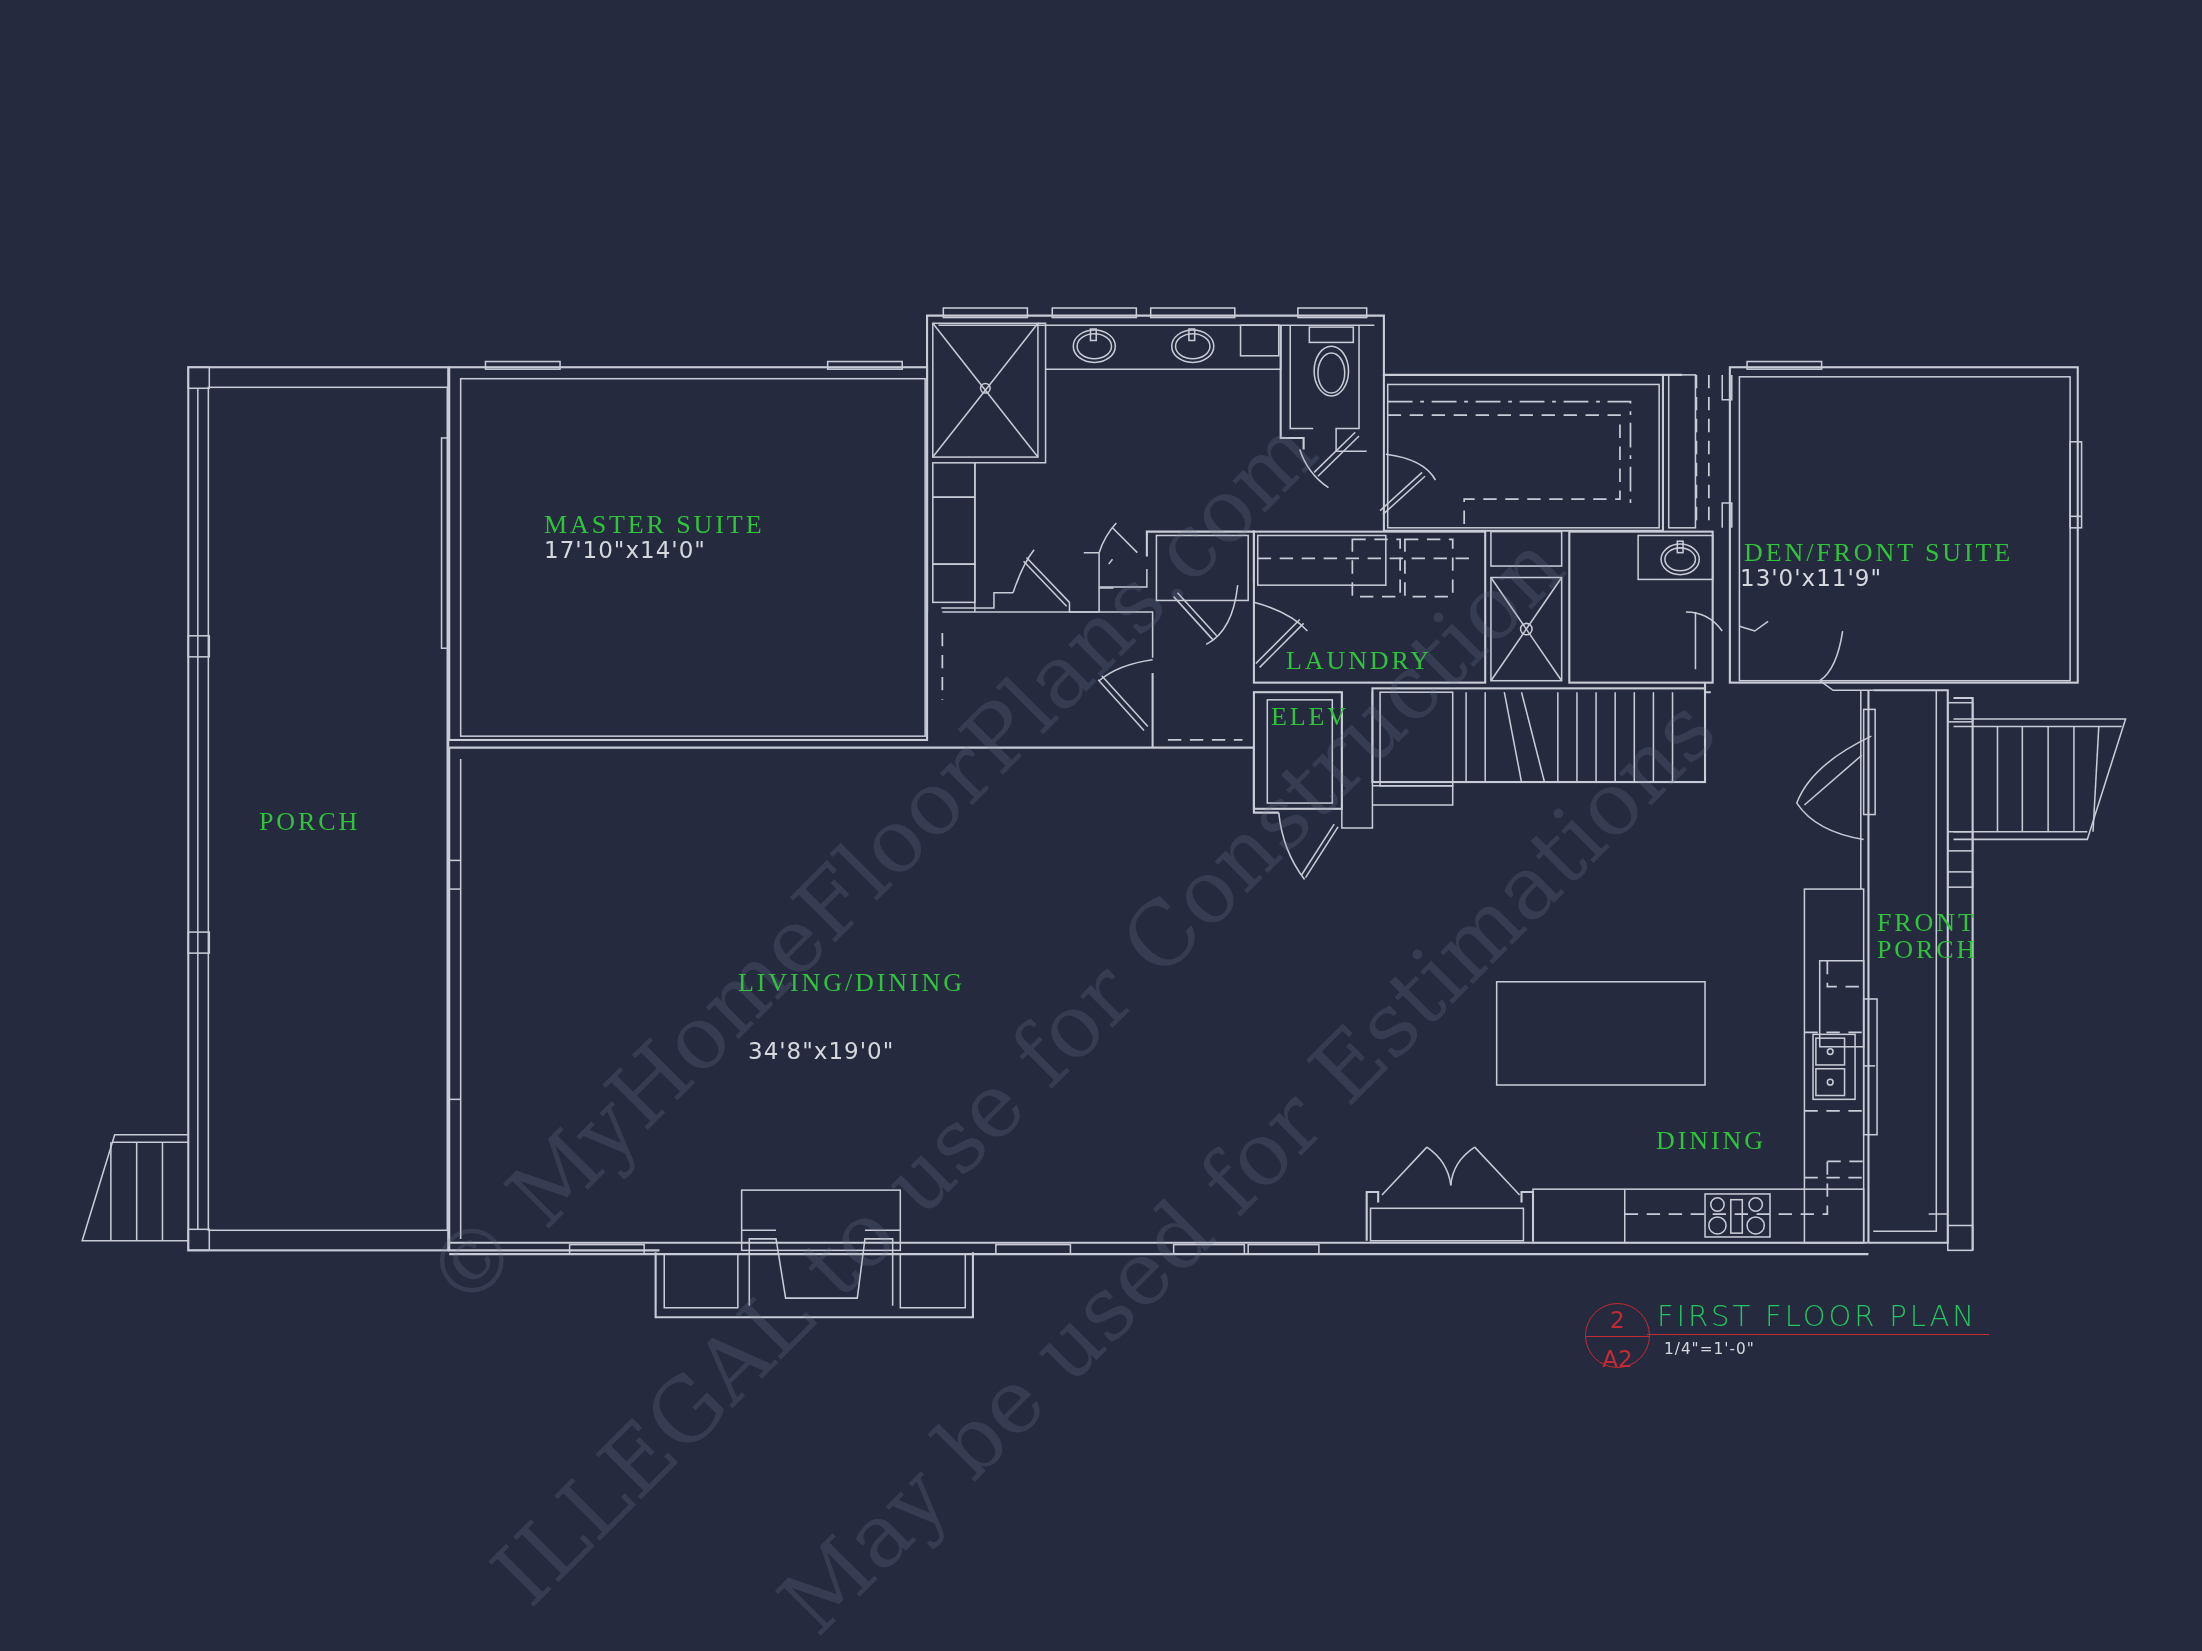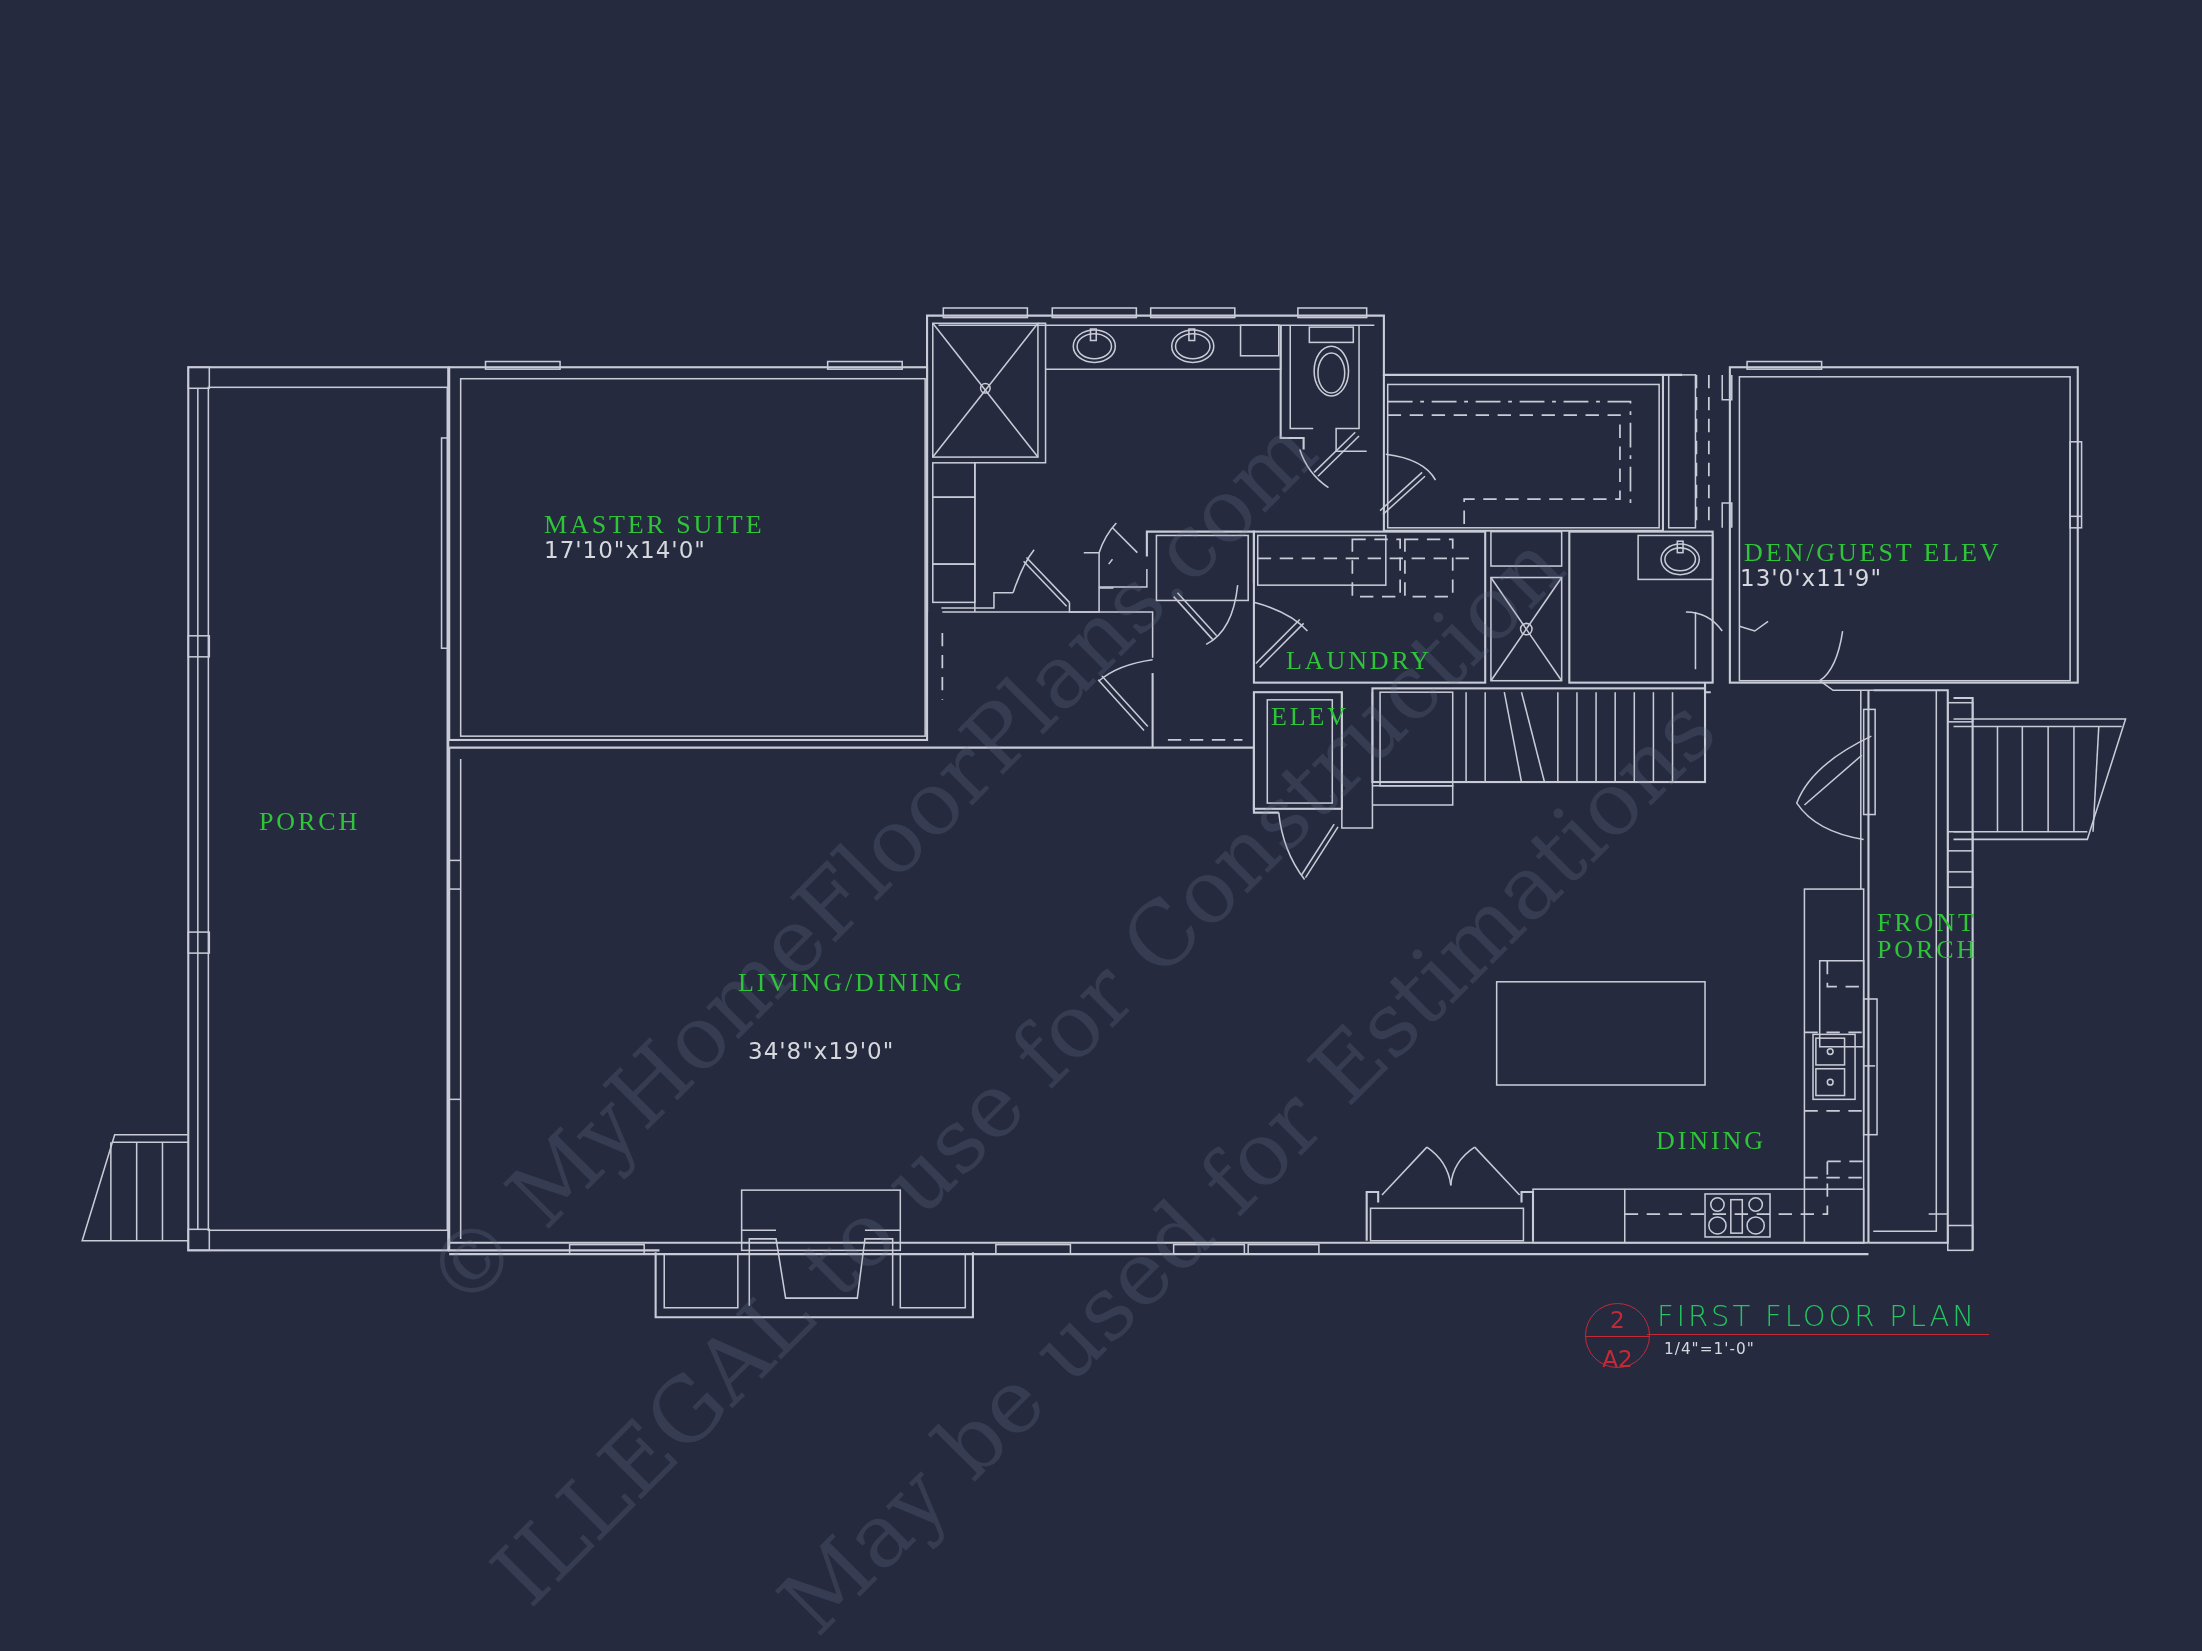"DEN/GUEST ELEV" div.room-label { text: DEN/GUEST ELEV -> DEN/FRONT SUITE }
